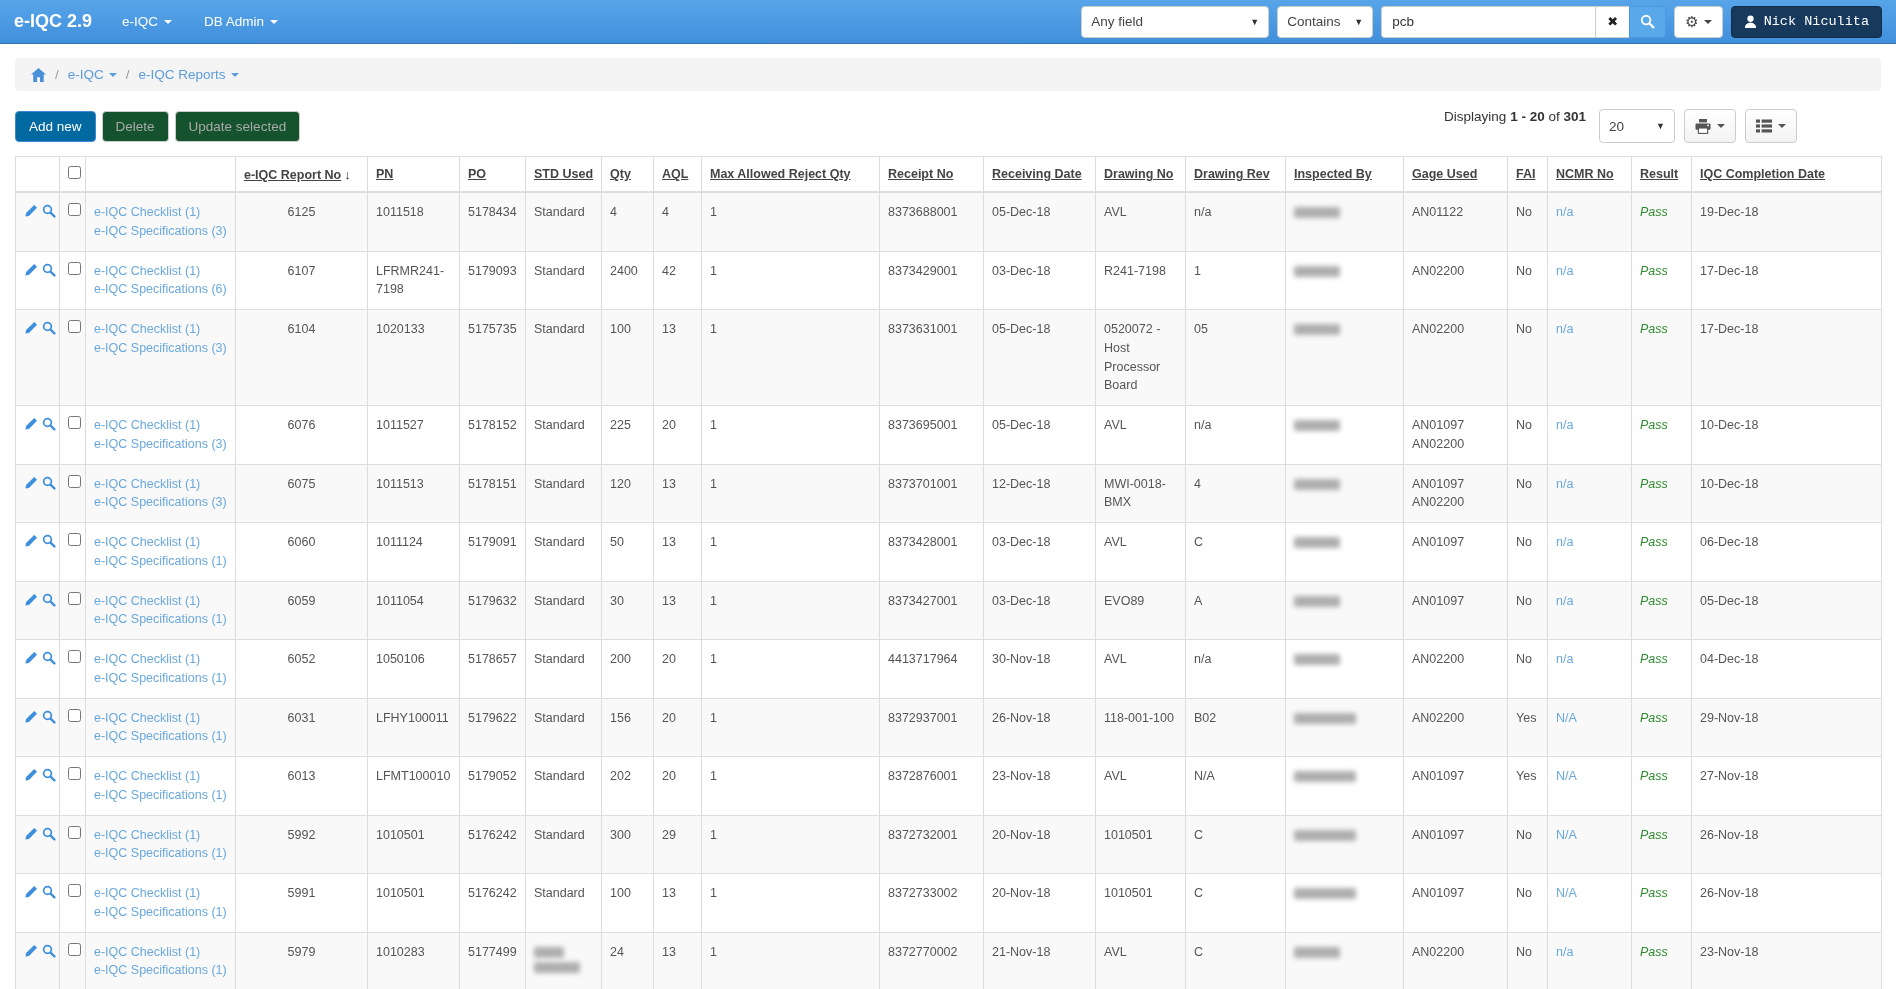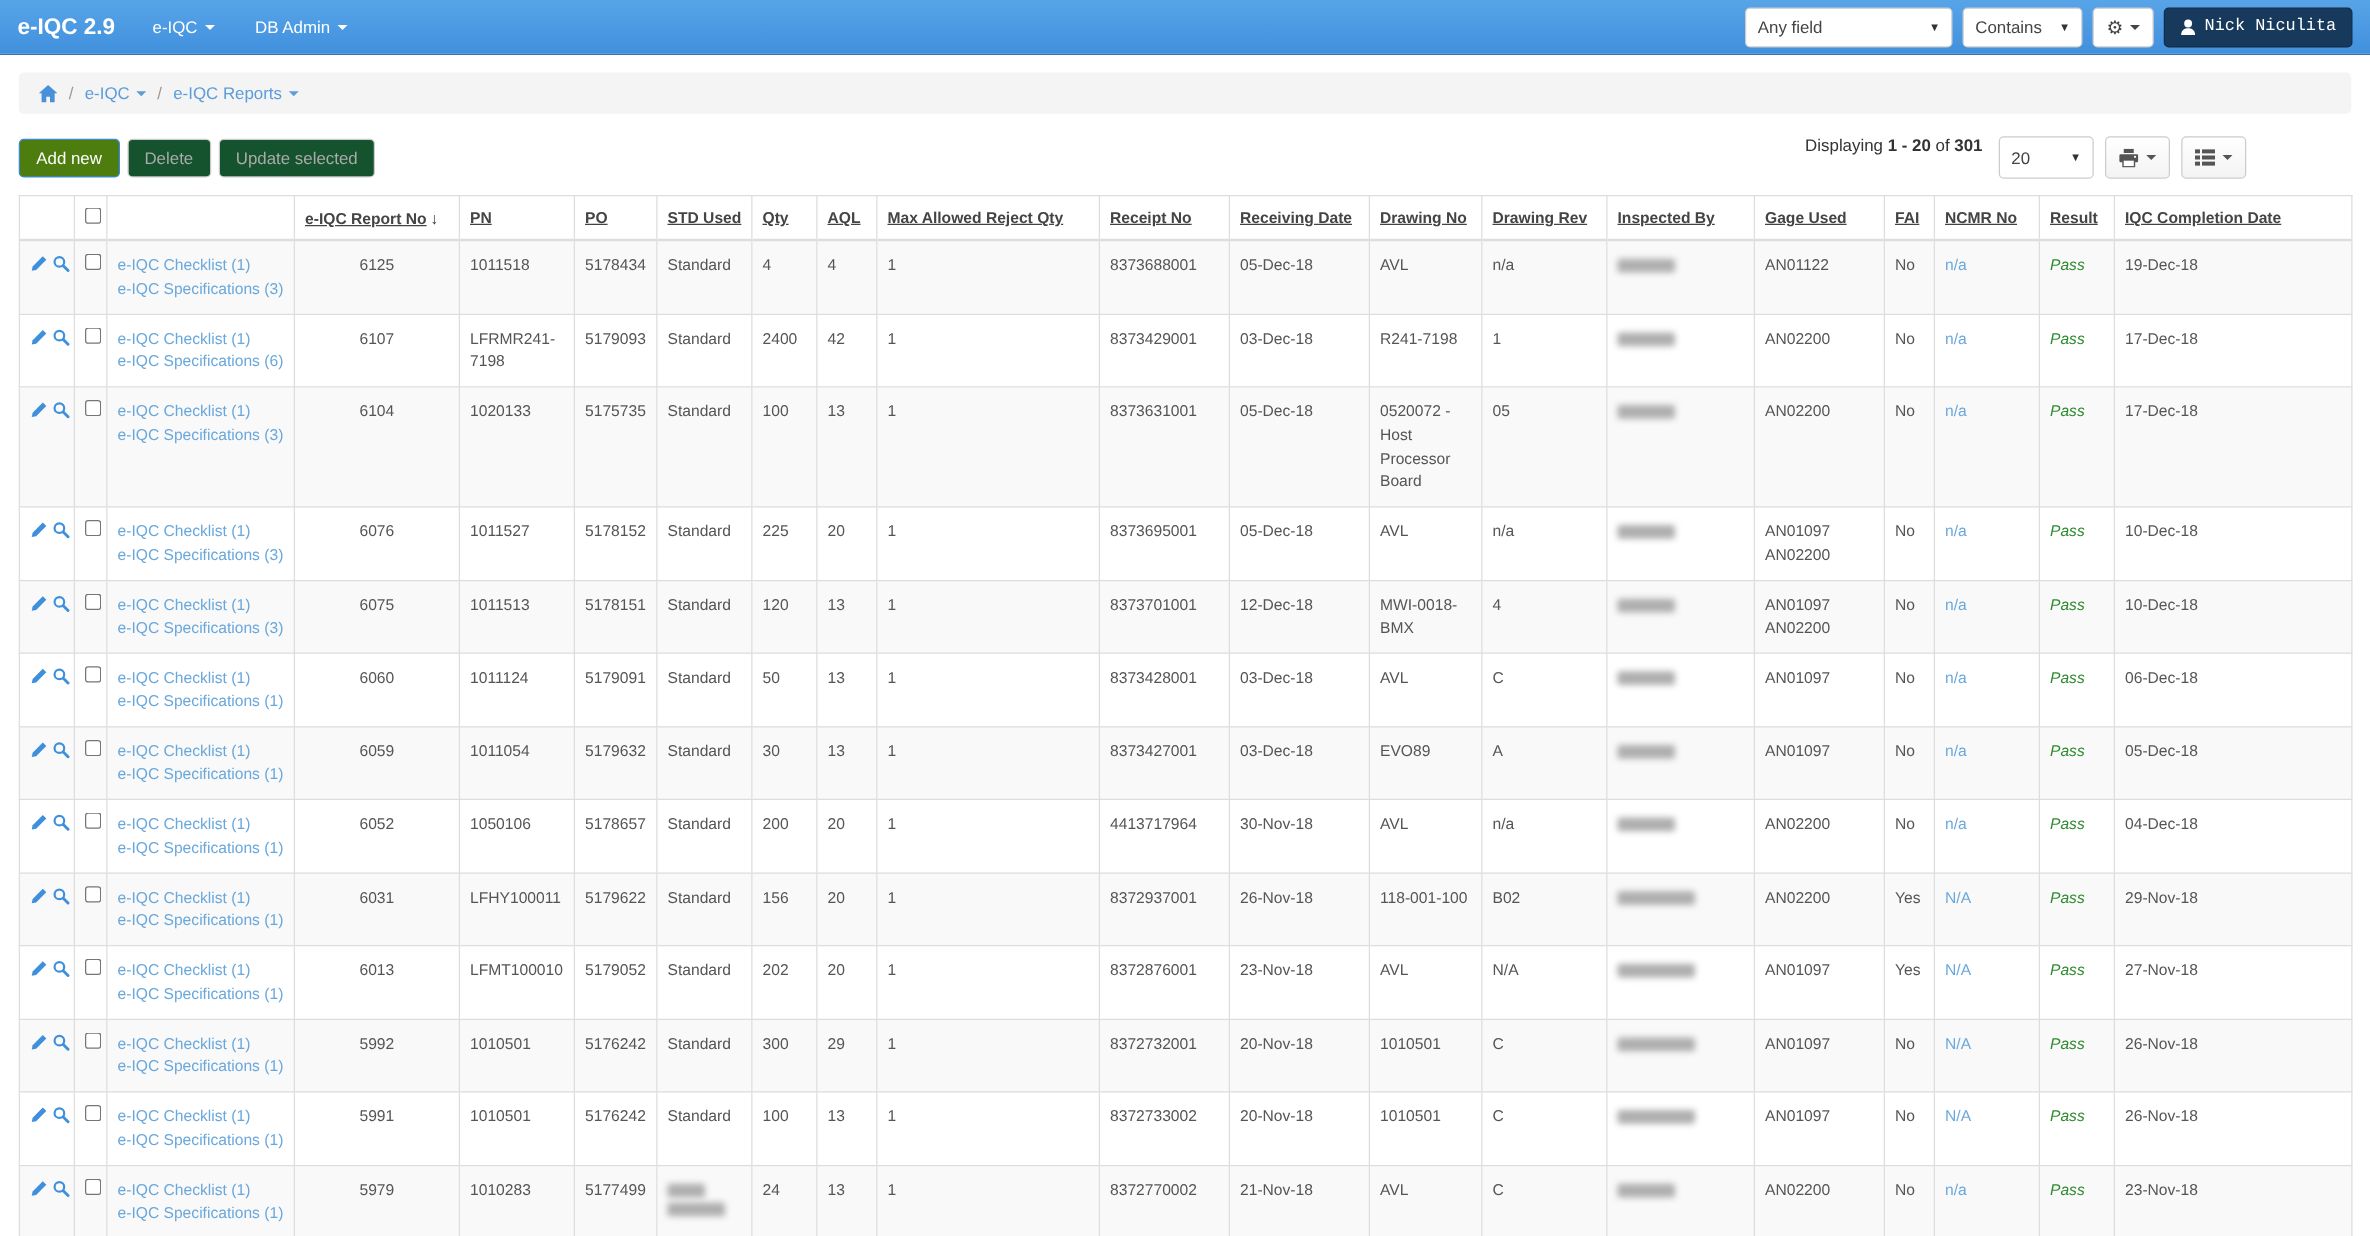"Any field" div.fake-select { width: 166px -> 188px }
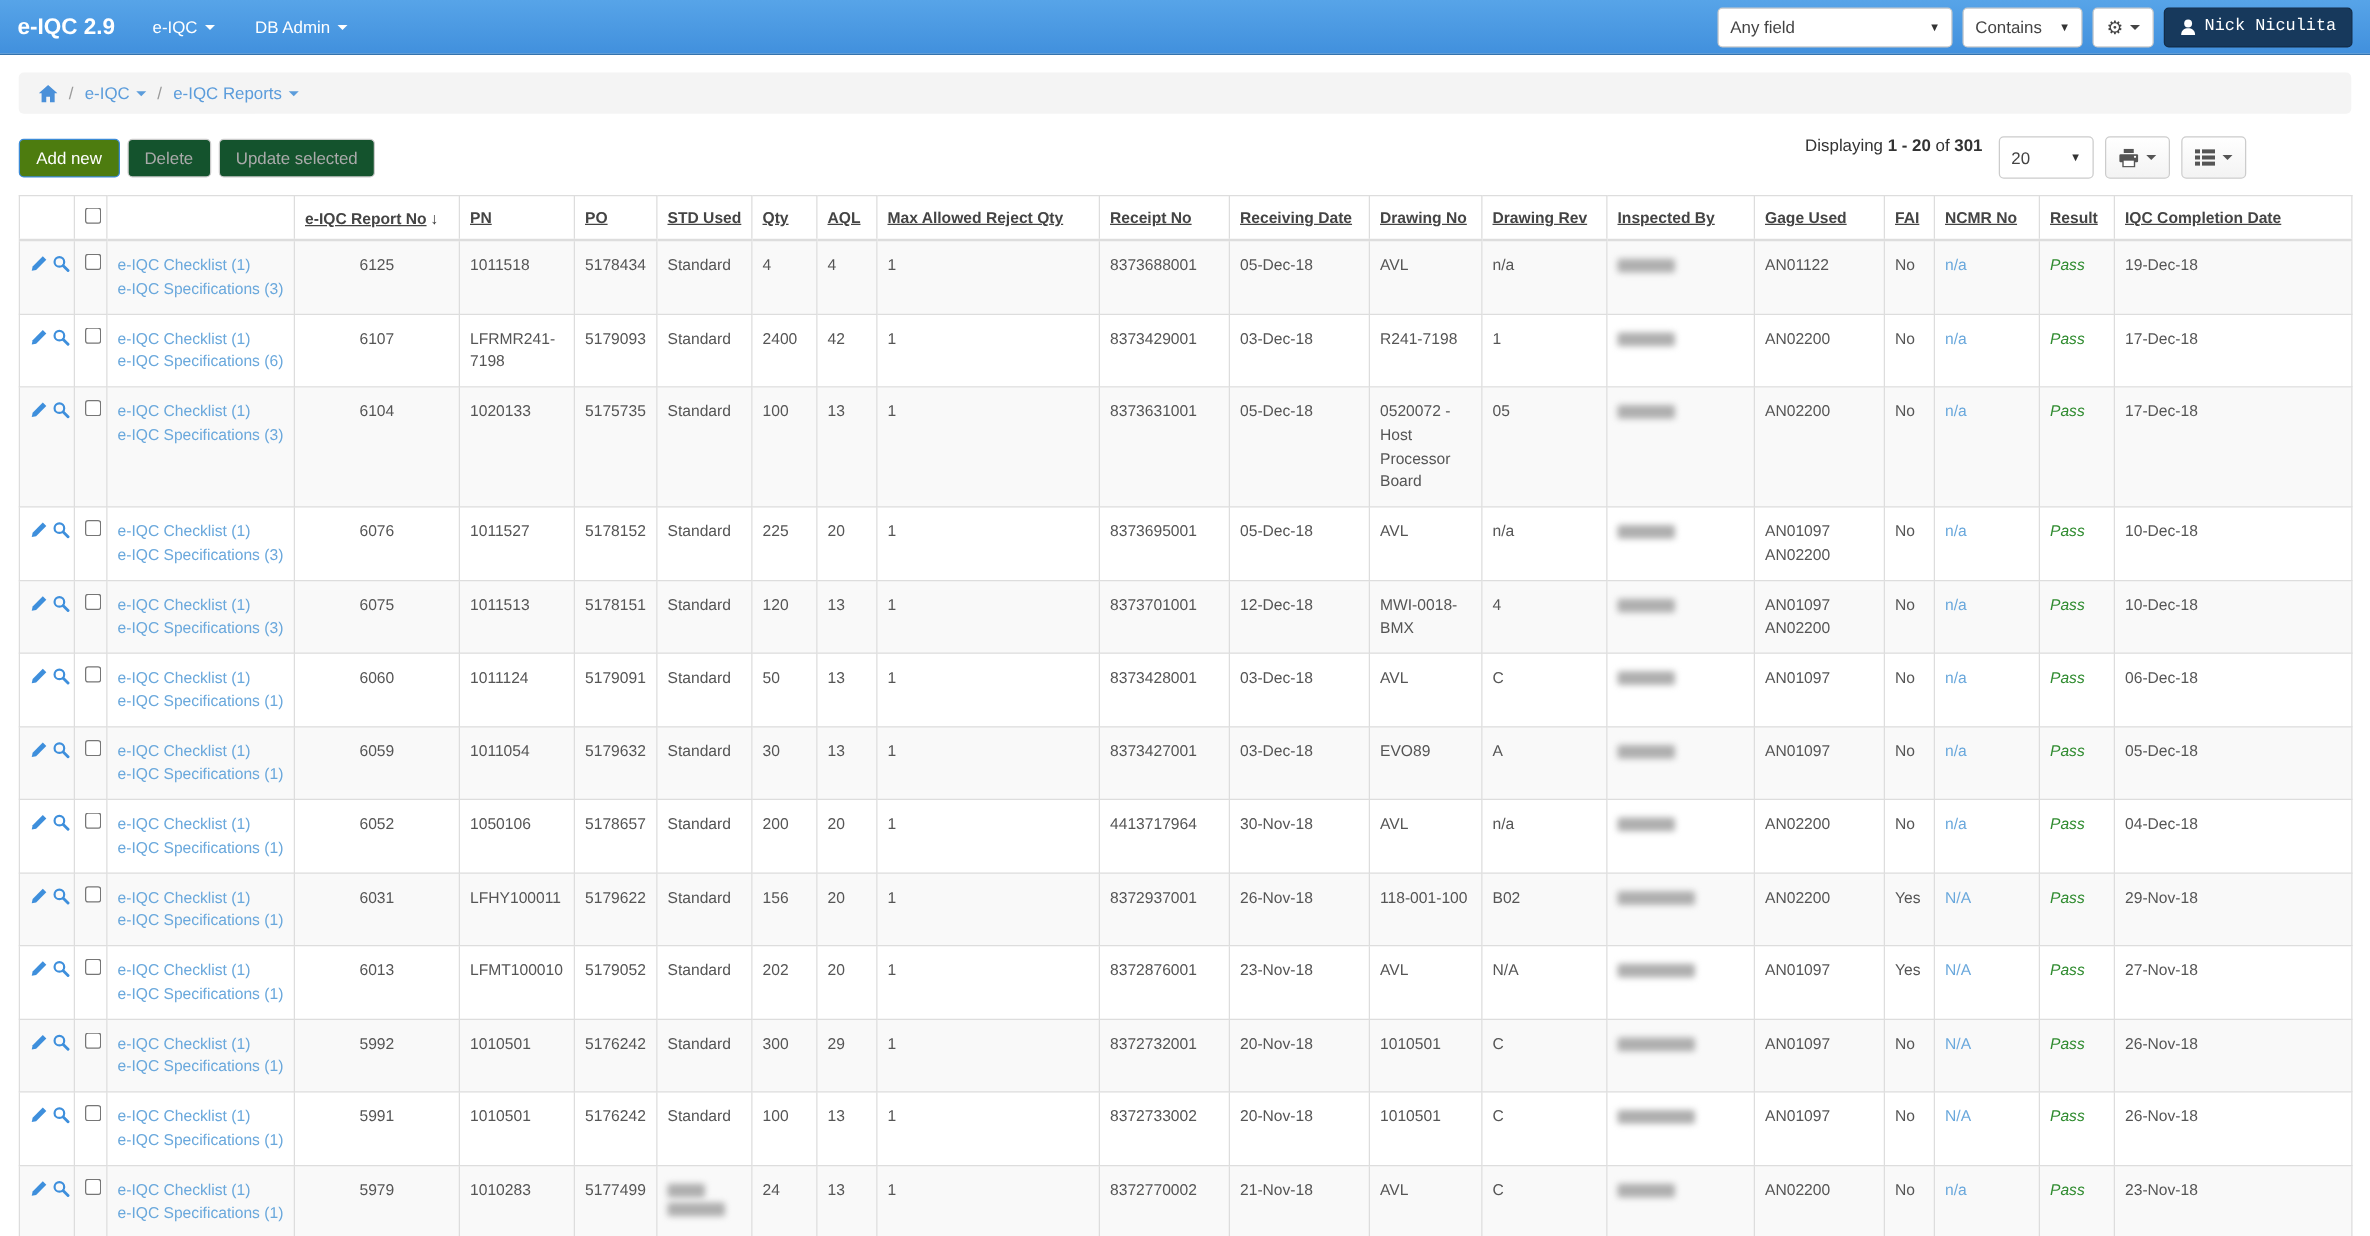"pcb" div.search-group { html: none -> <div> <input> <span> <span>✖</span> </span> <span> <svg> <circle></circle> <line></line> </svg> </span> </div> }
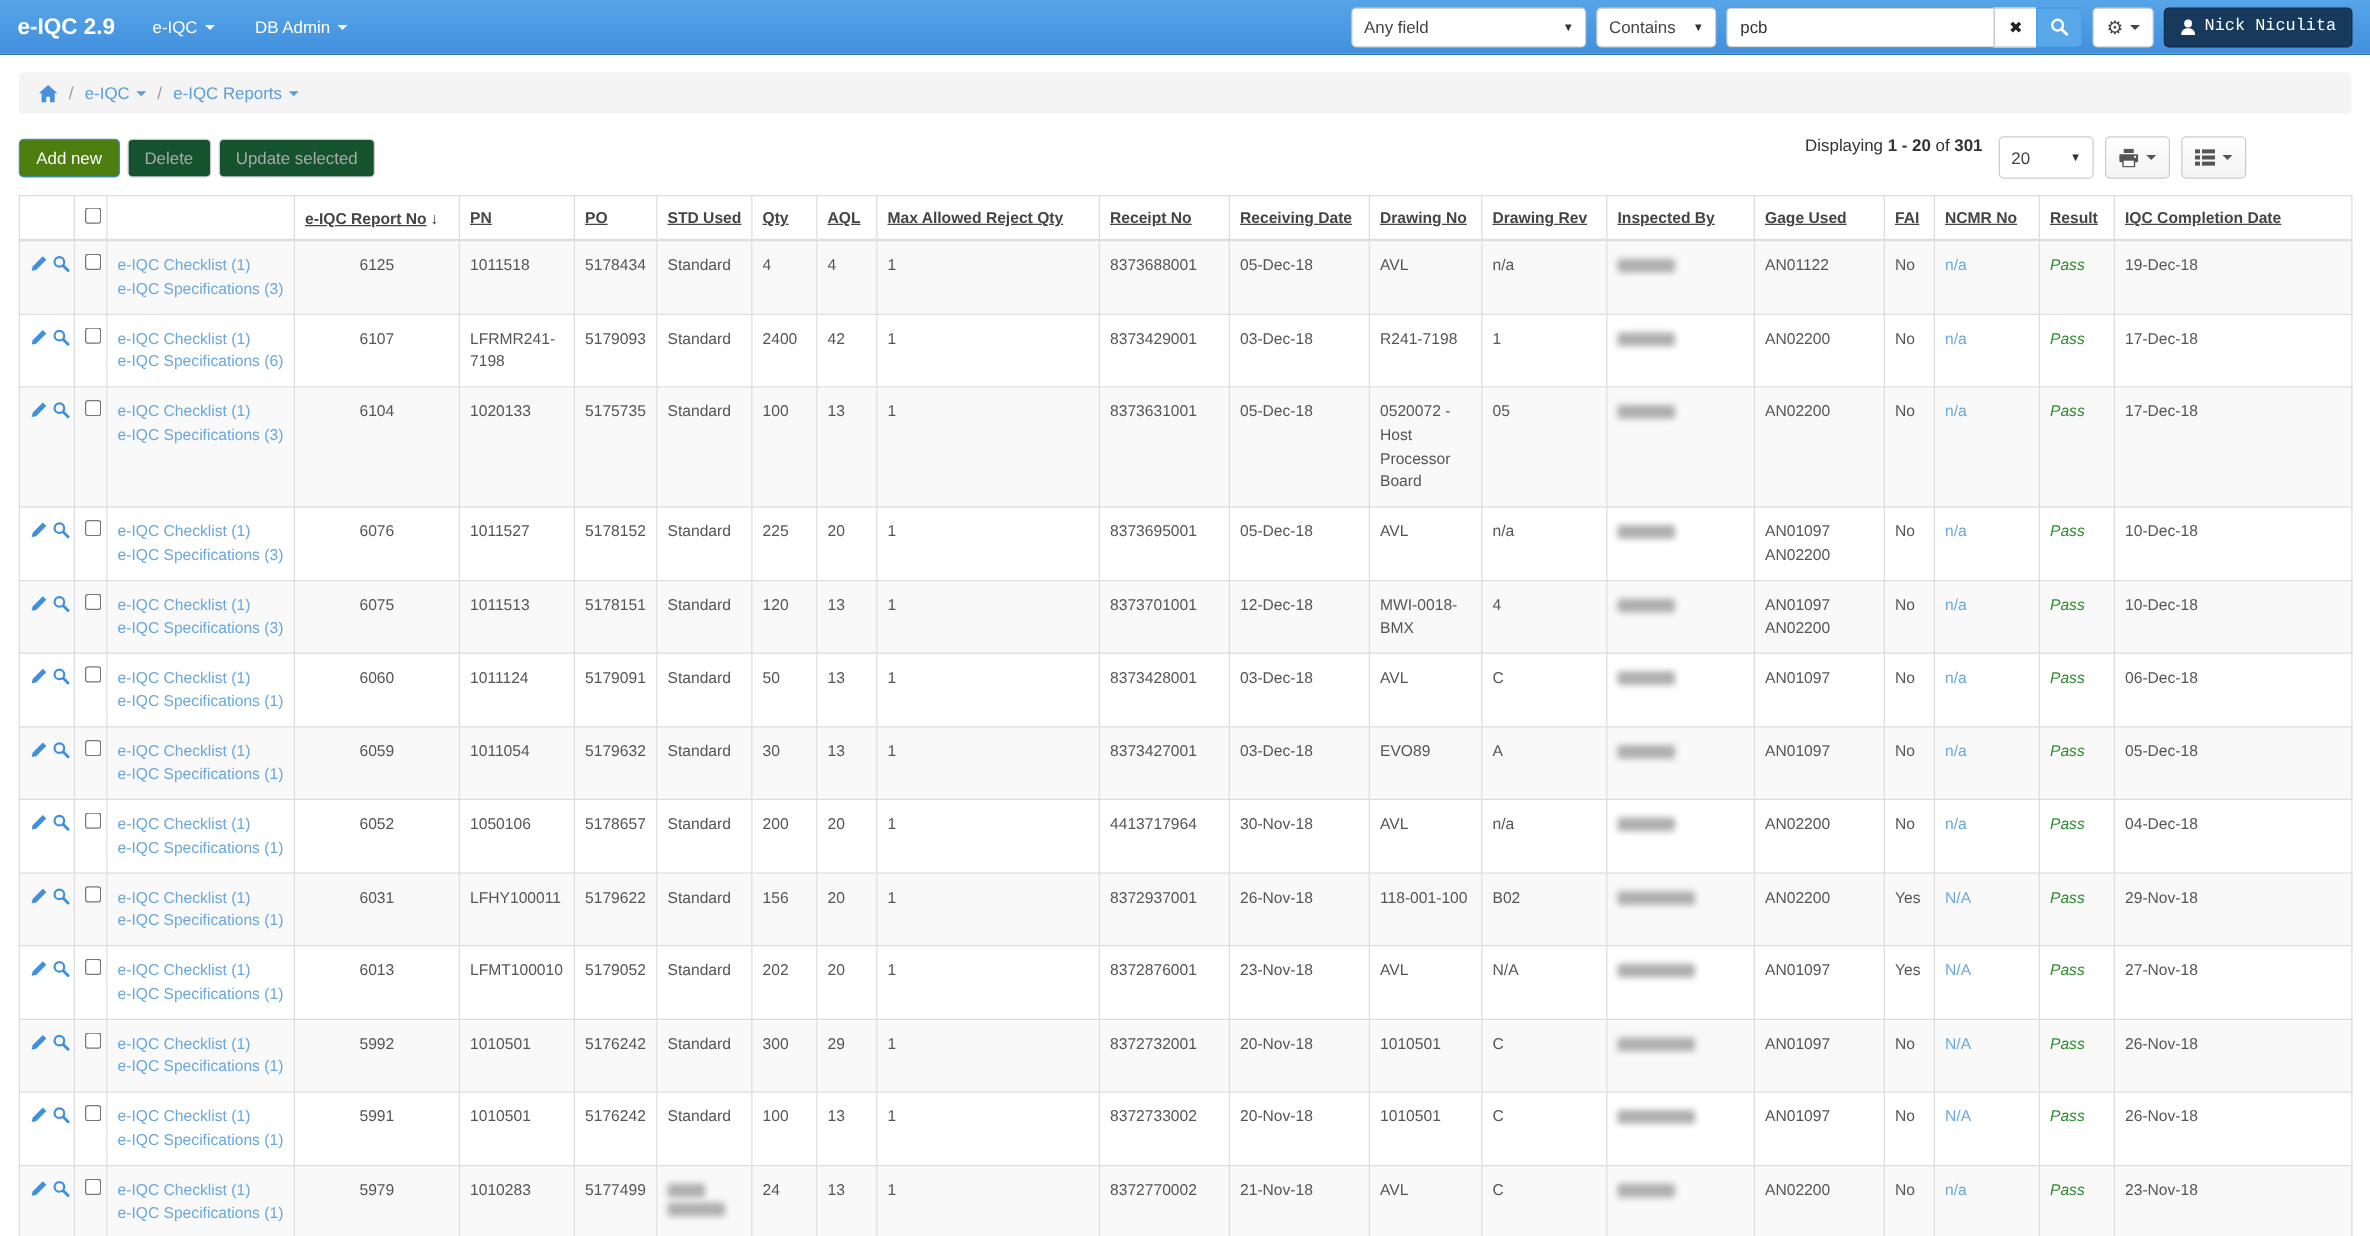"Add new" .btn-primary { background: #4d7c0f -> #0369a1 }
